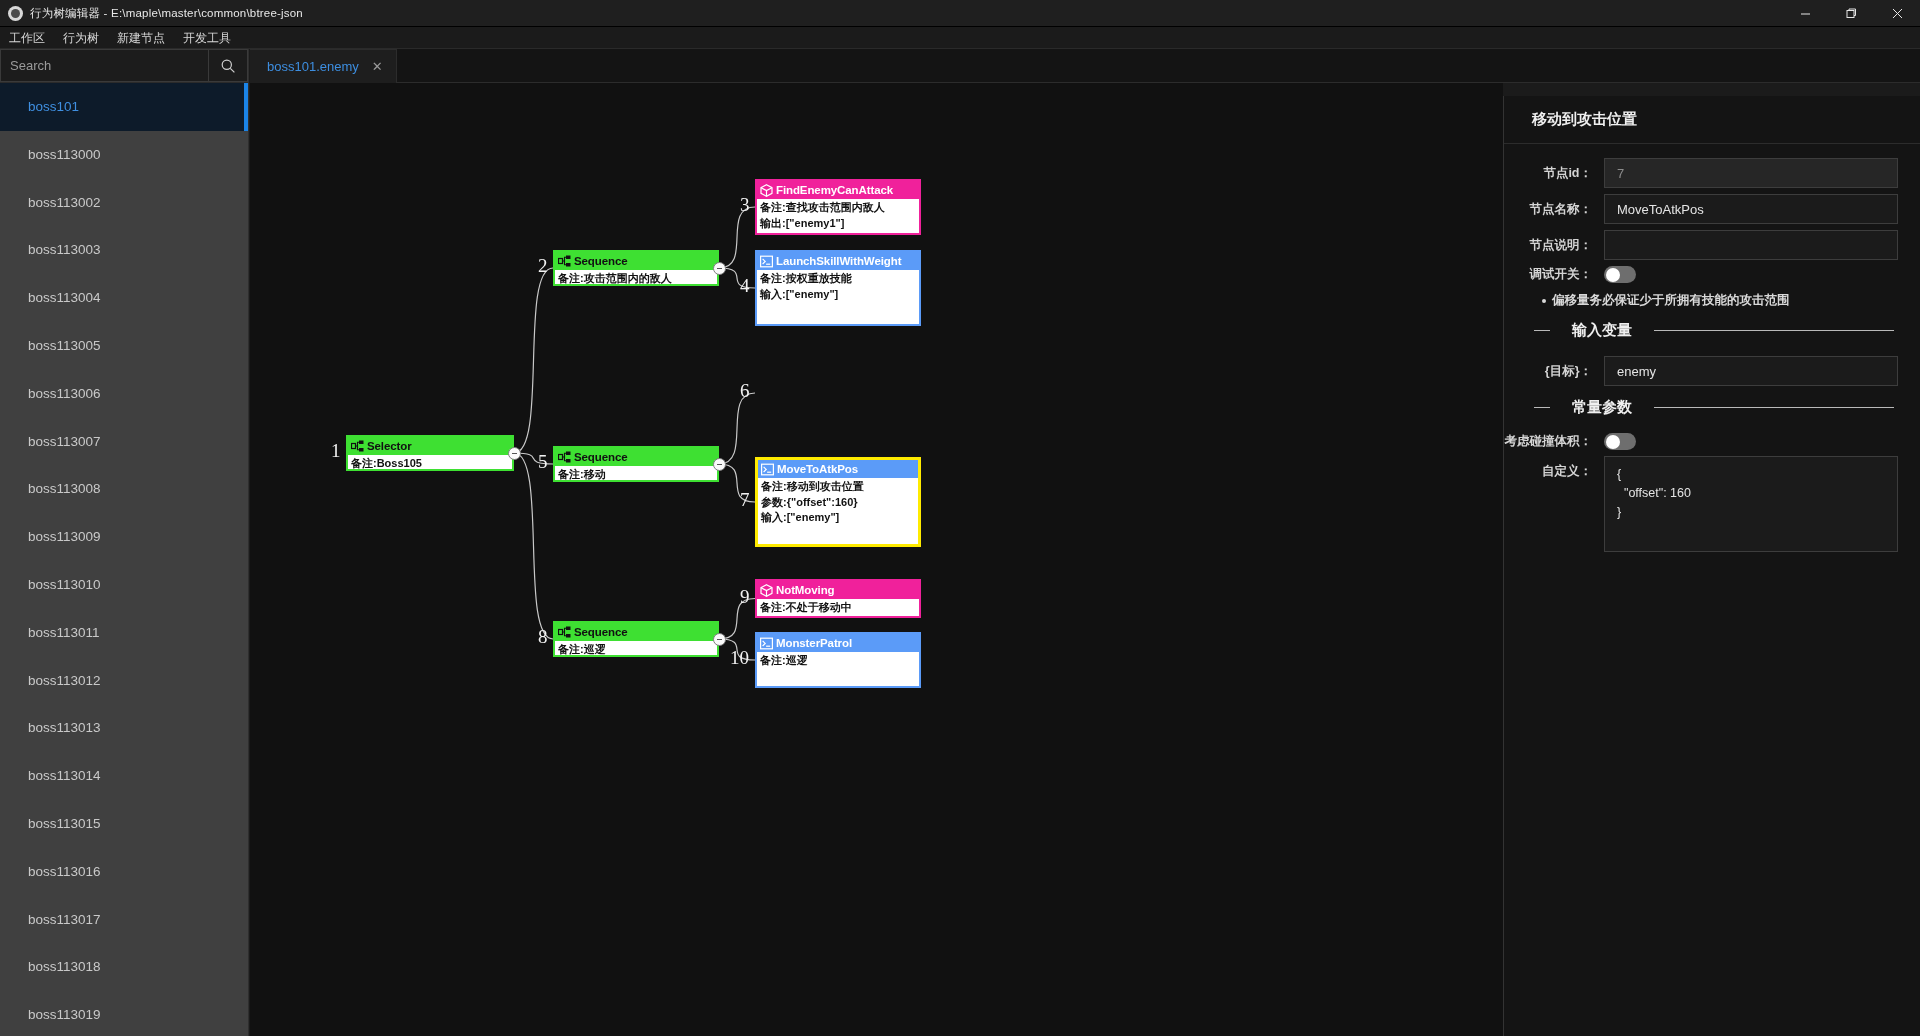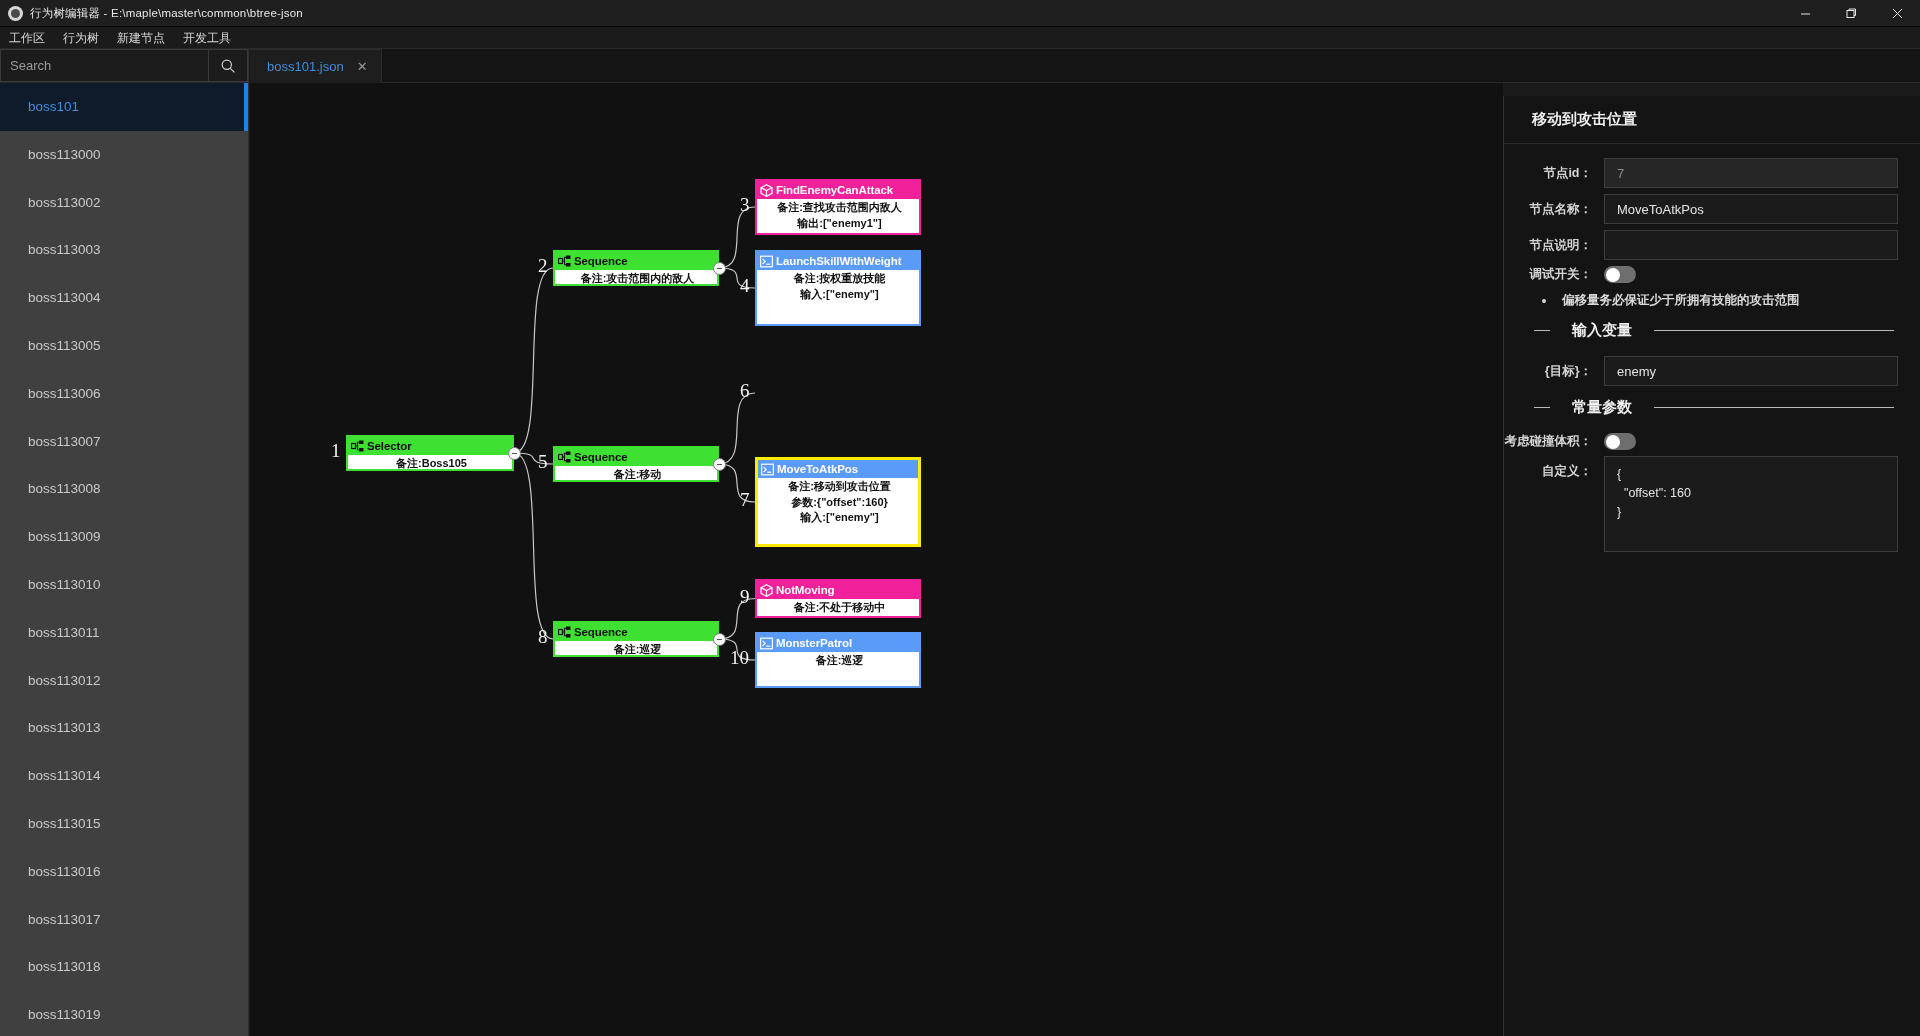"boss101.json" span.tab-label { text: boss101.json -> boss101.enemy }
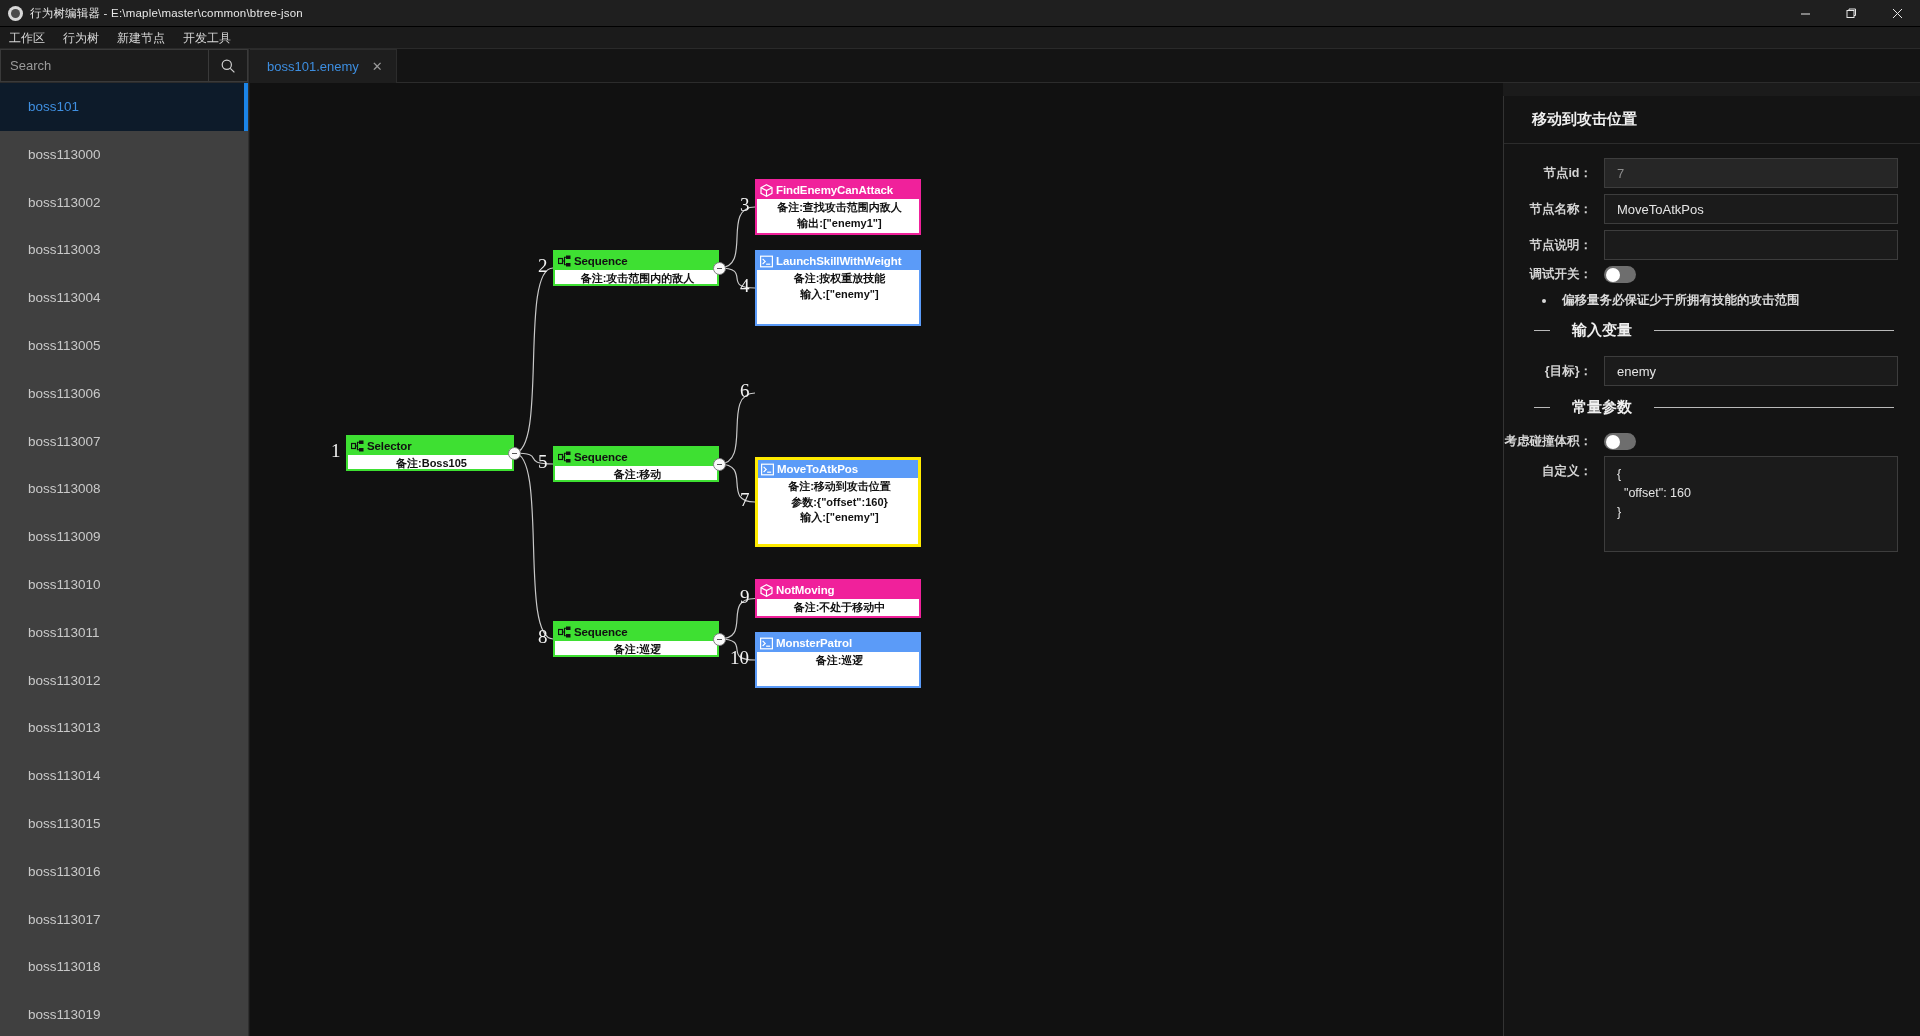"备注:查找攻击范围内敌人" .node-line { text-align: center -> none }
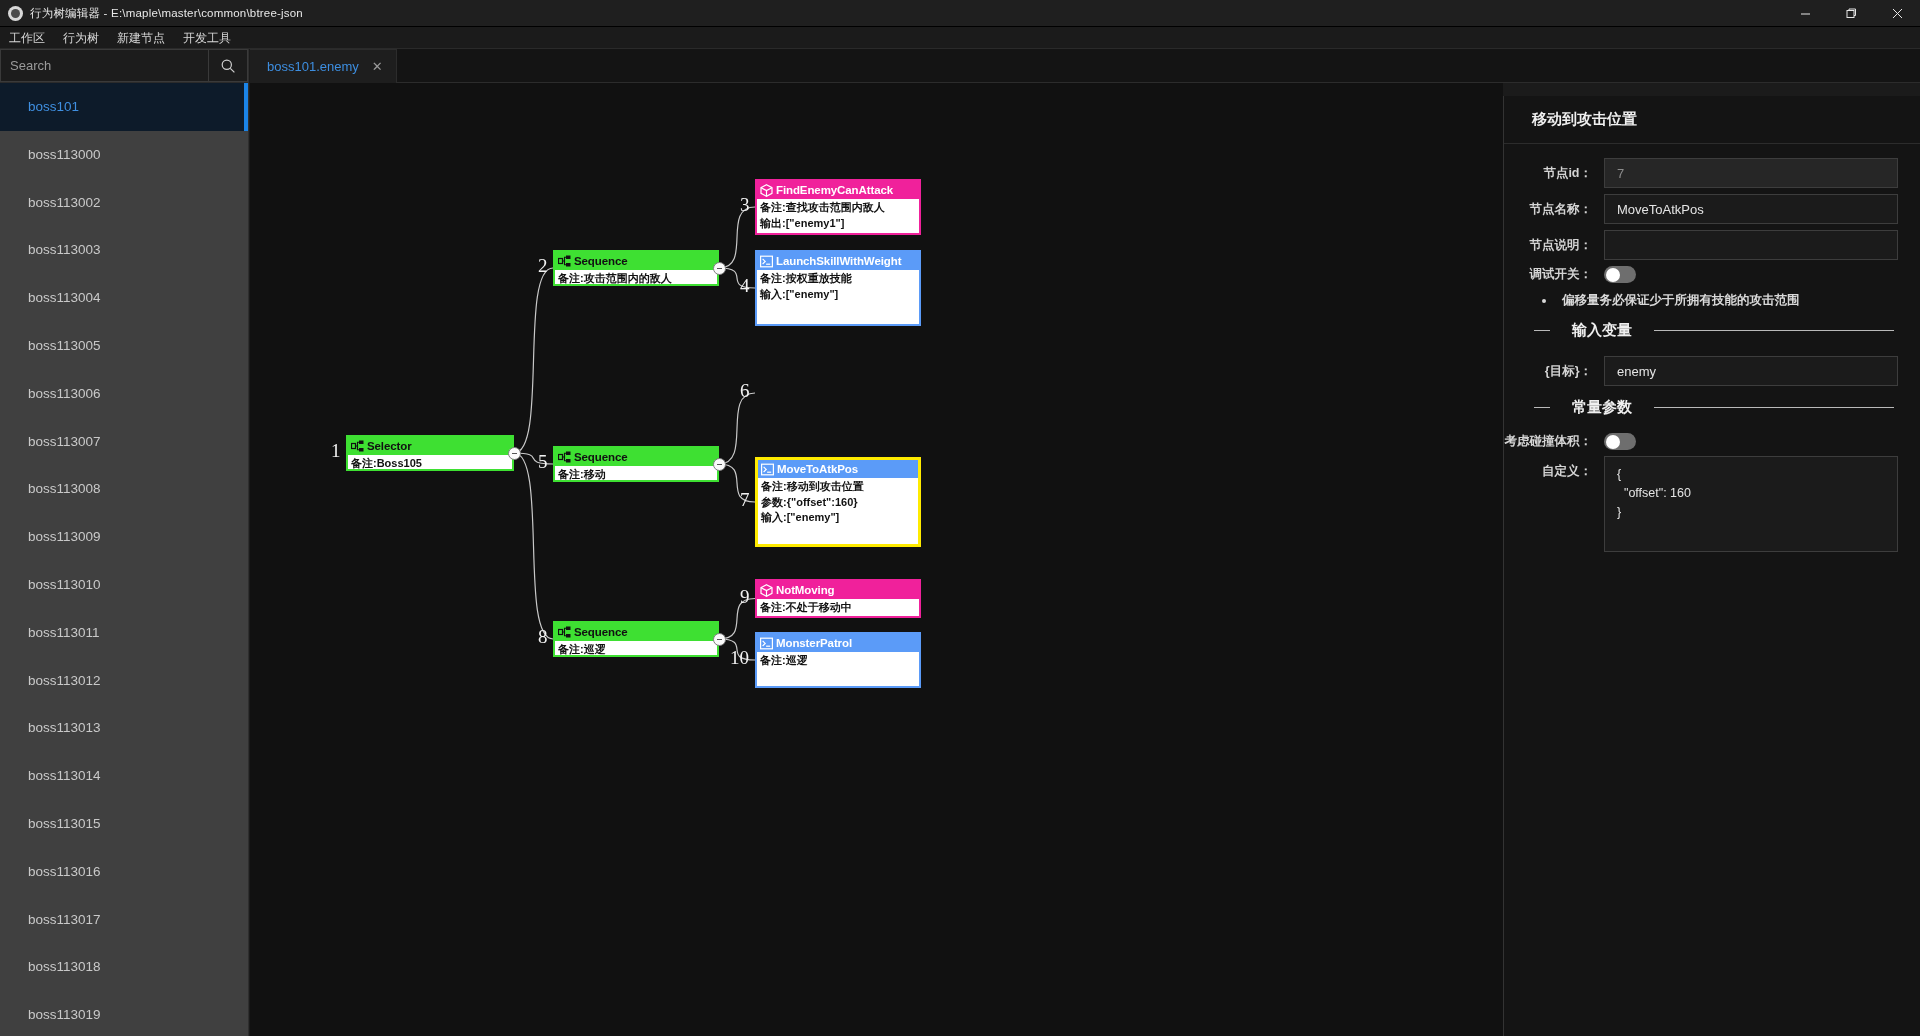"偏移量务必保证少于所拥有技能的攻击范围" .bullet-row { gap: 16px -> 6px }
